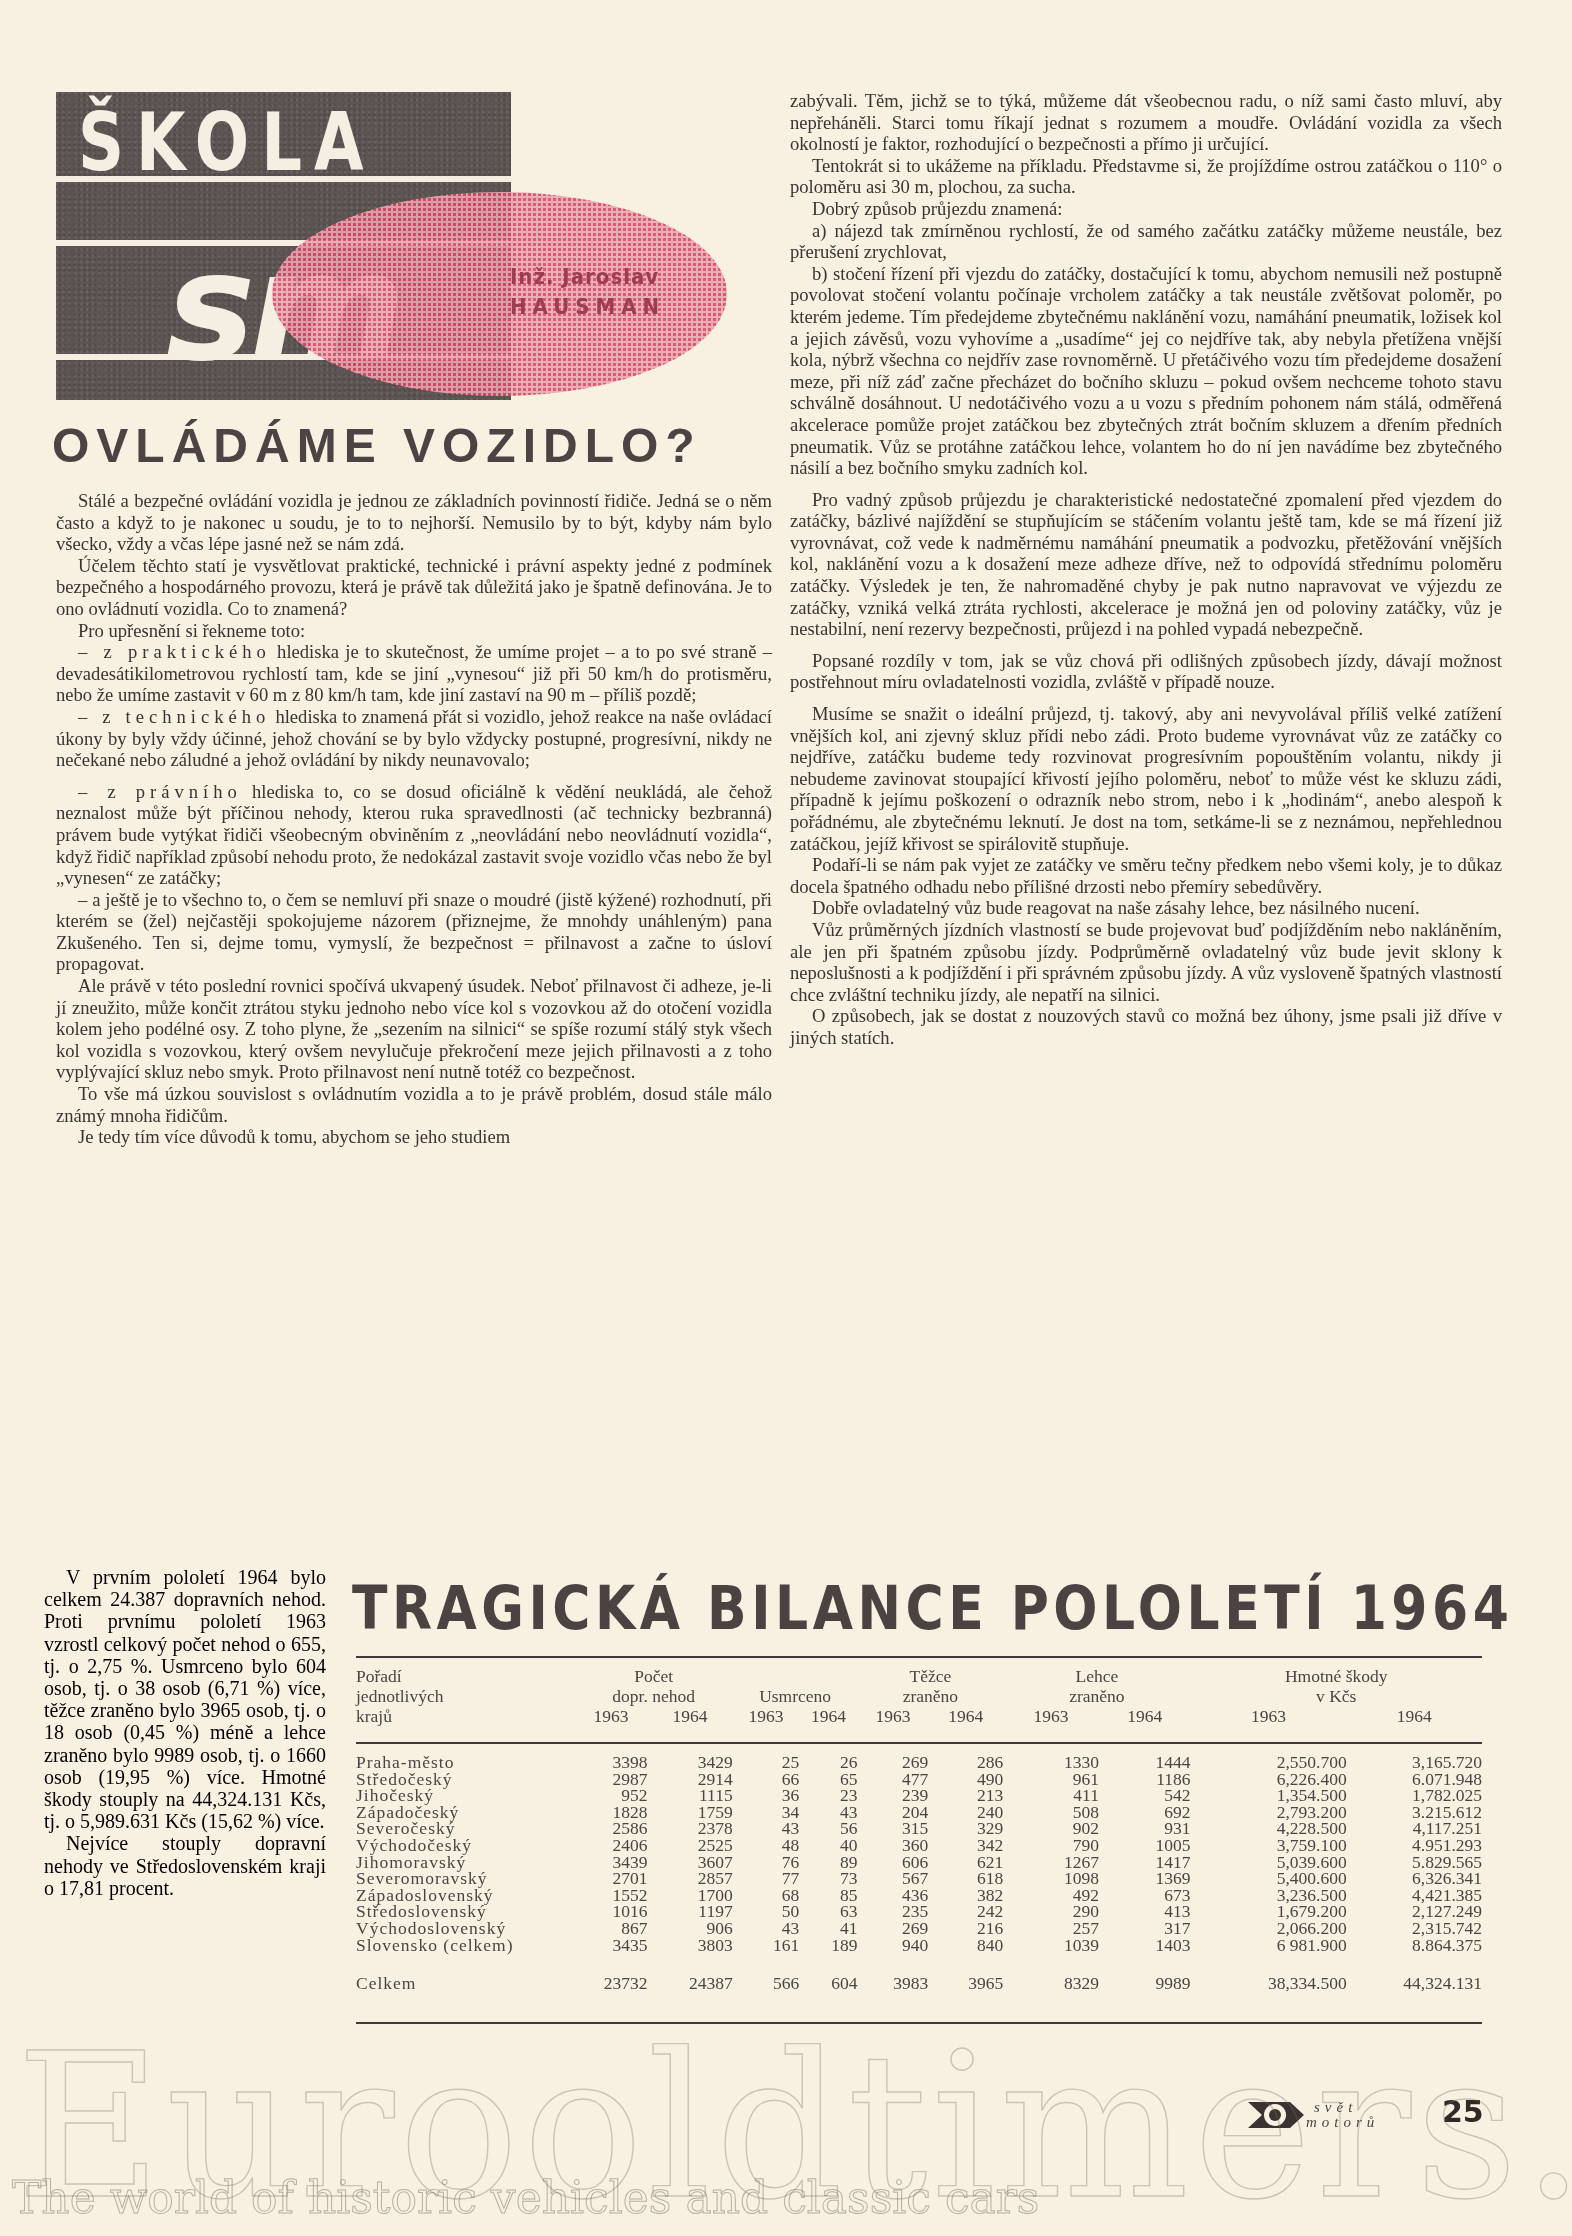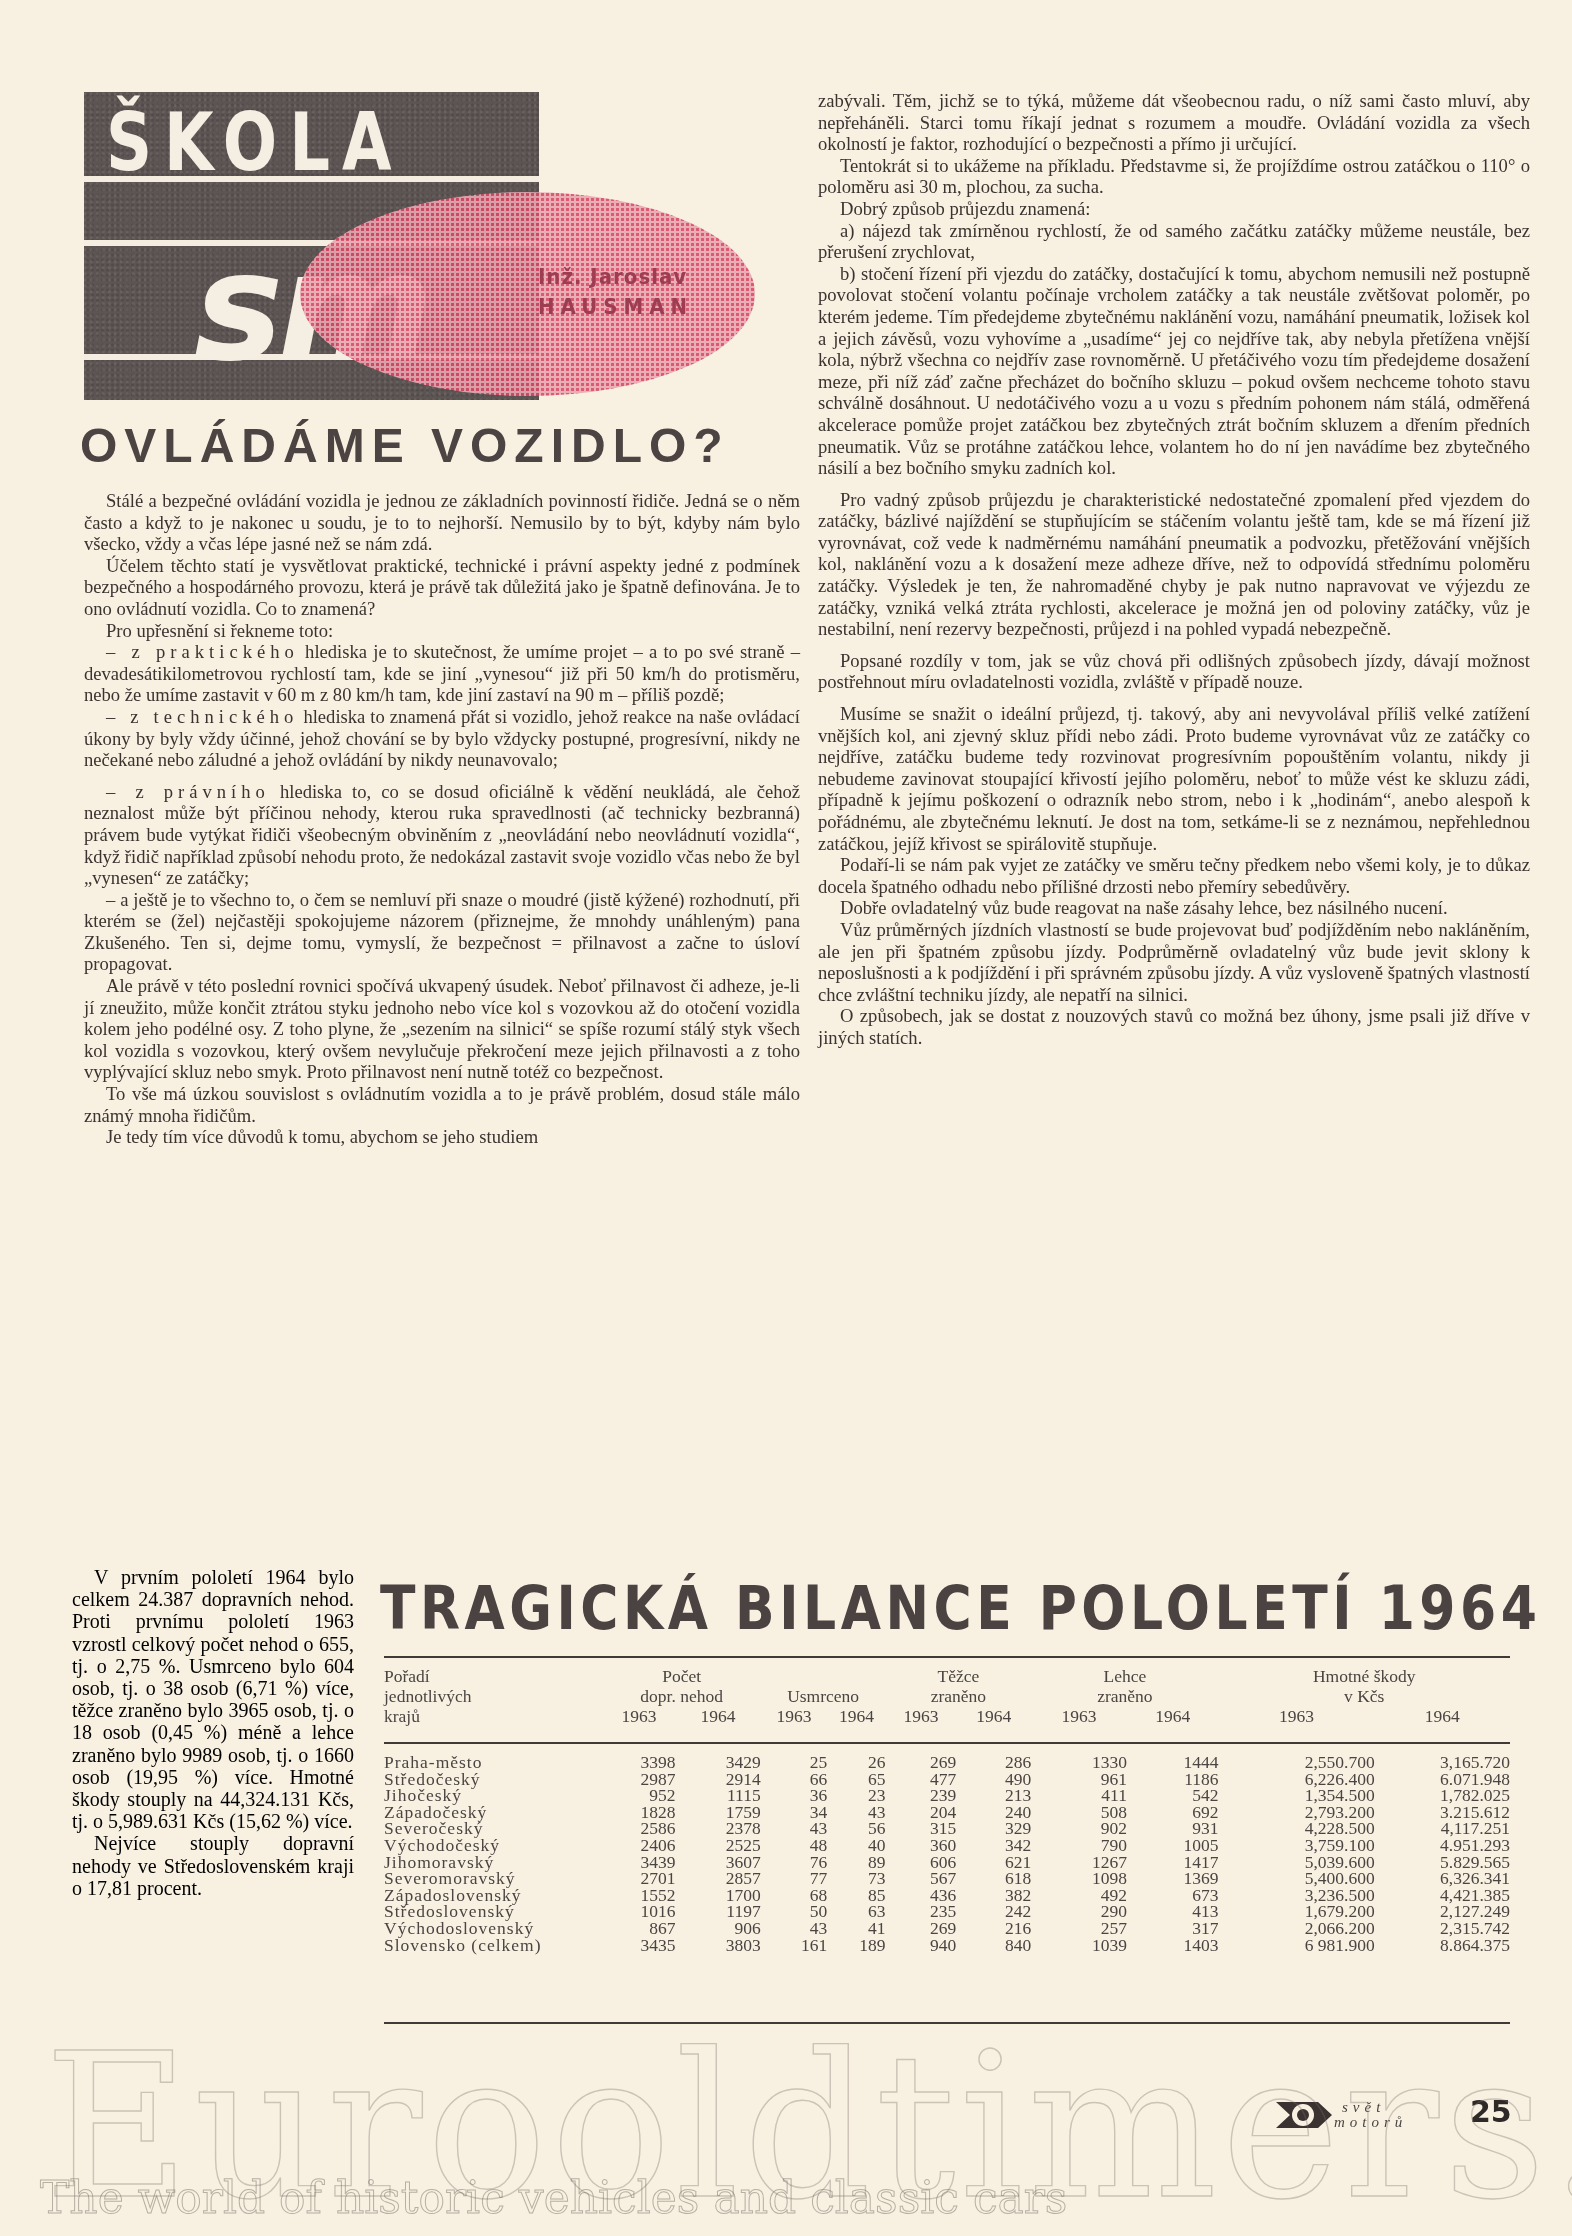"ŠKOLA" .page { margin-left: 28px -> none }
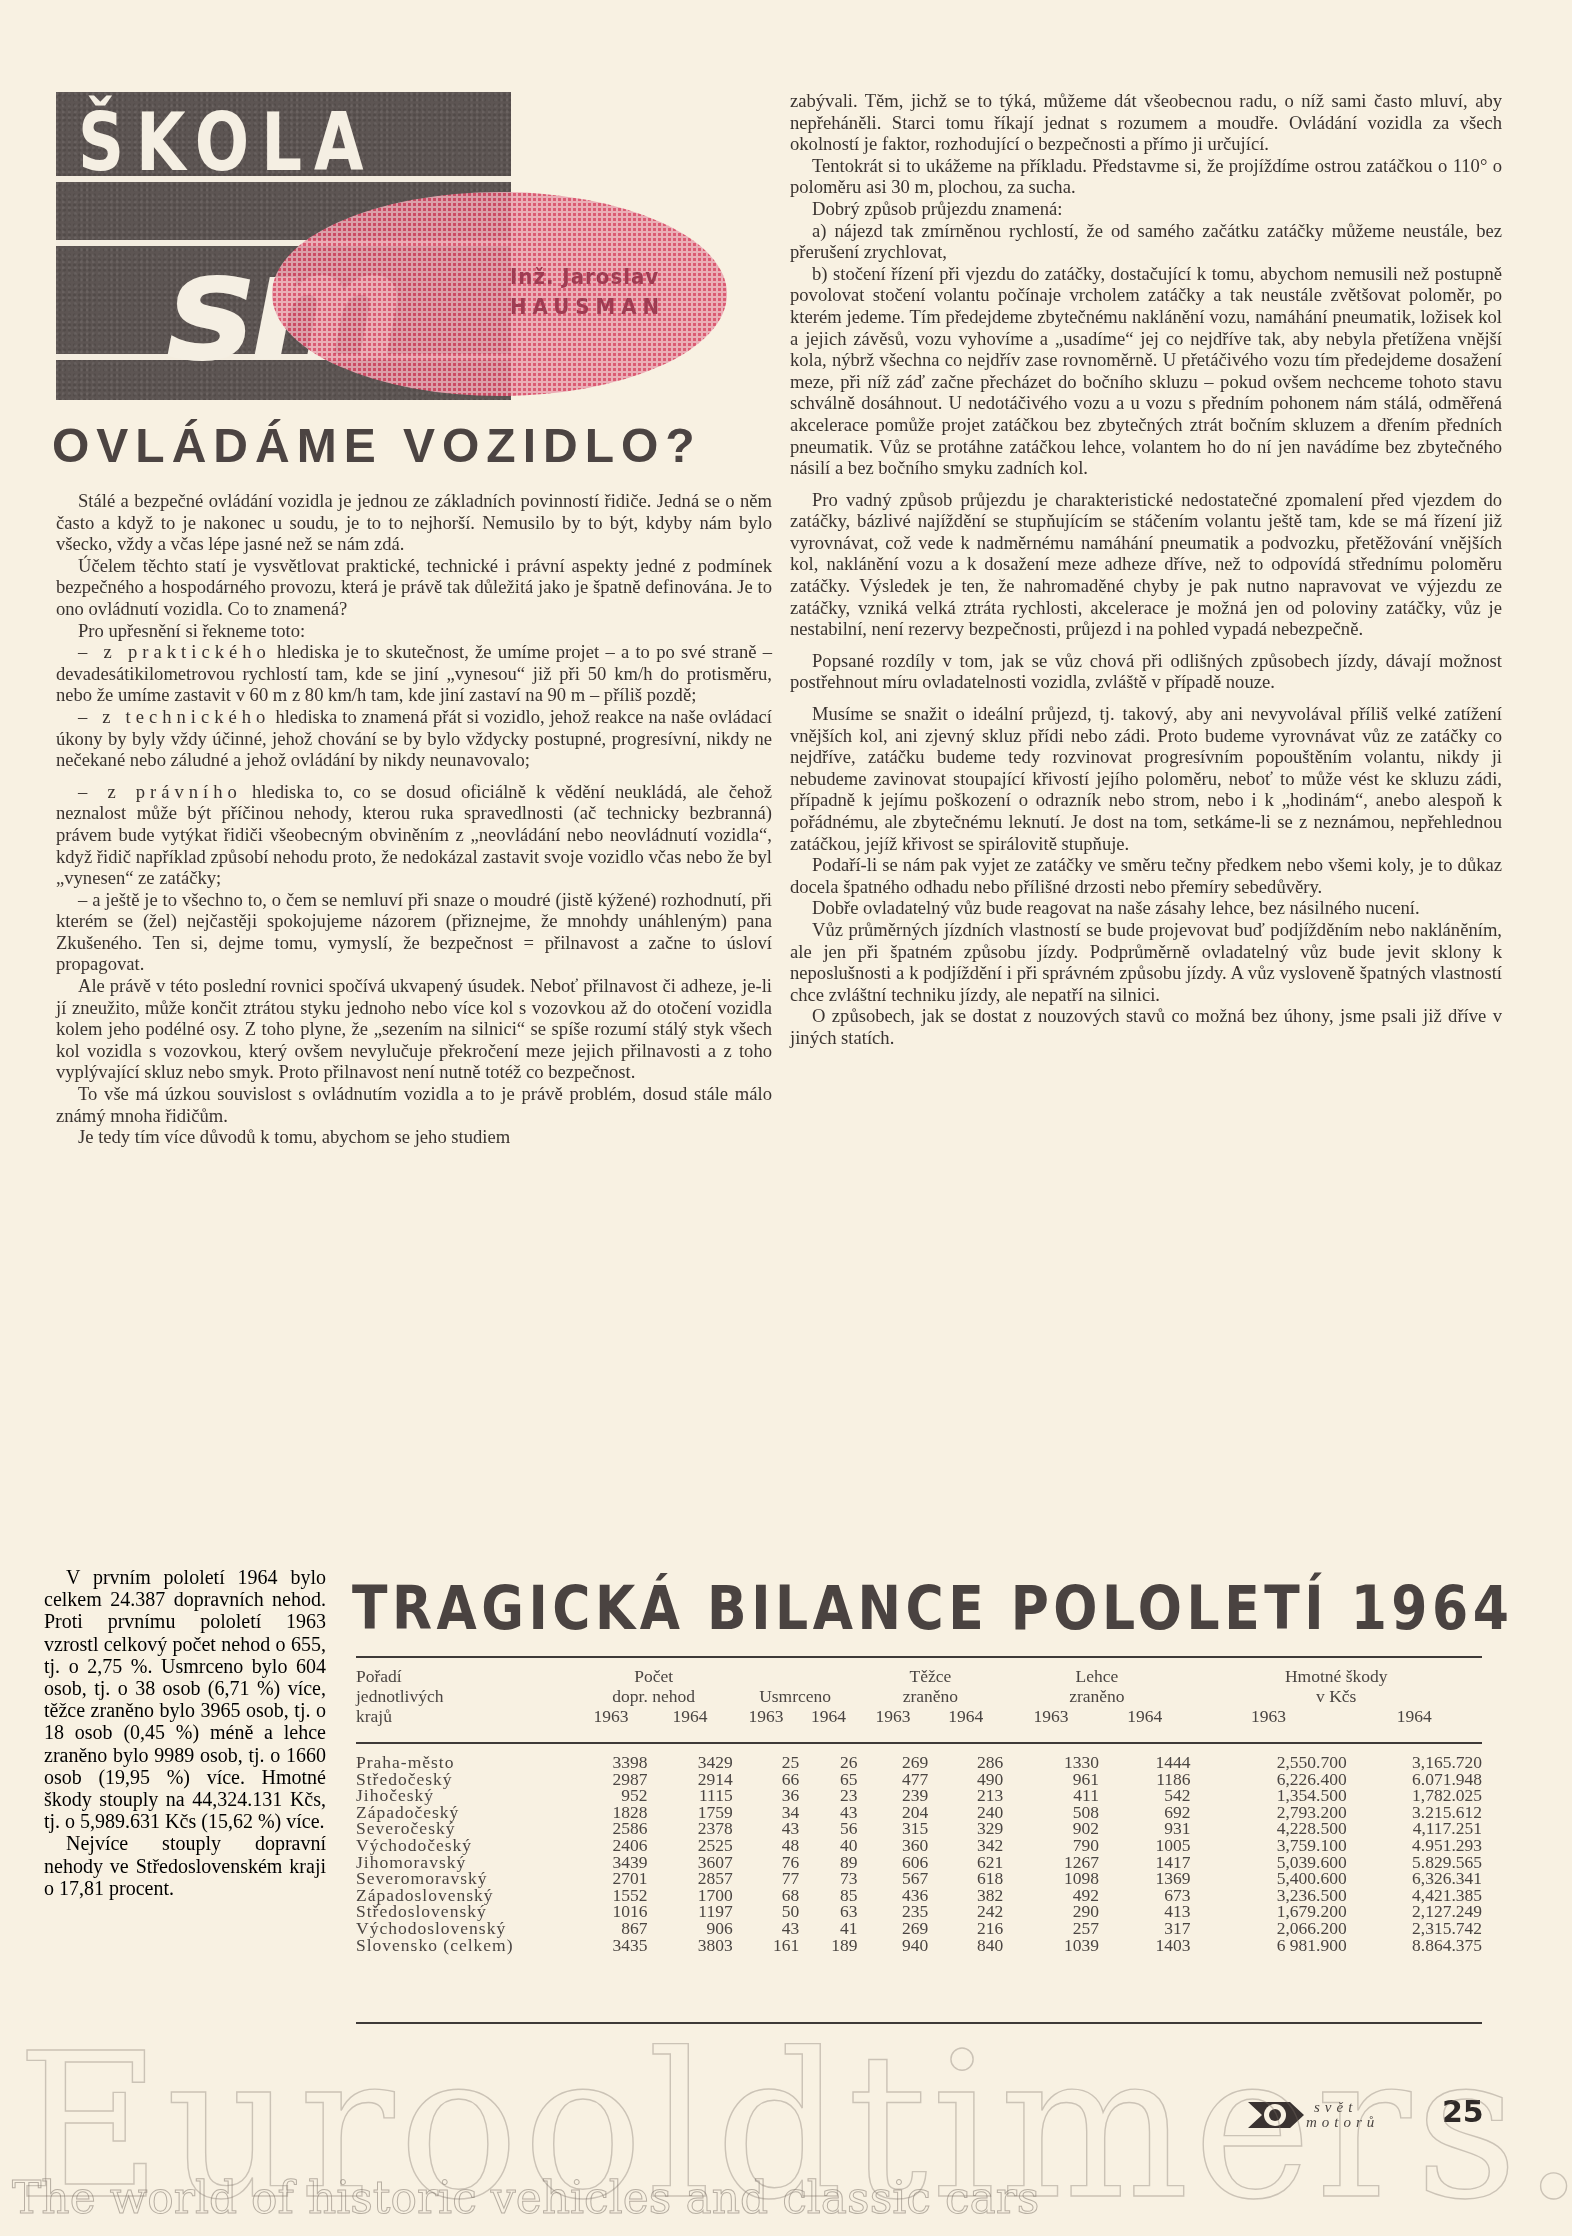"Celkem" tr.total-row { html: none -> <tr> <td>Celkem</td> <td>23732</td> <td>24387</td> <td>566</td> <td>604</td> <td>3983</td> <td>3965</td> <td>8329</td> <td>9989</td> <td>38,334.500</td> <td>44,324.131</td> </tr> }
